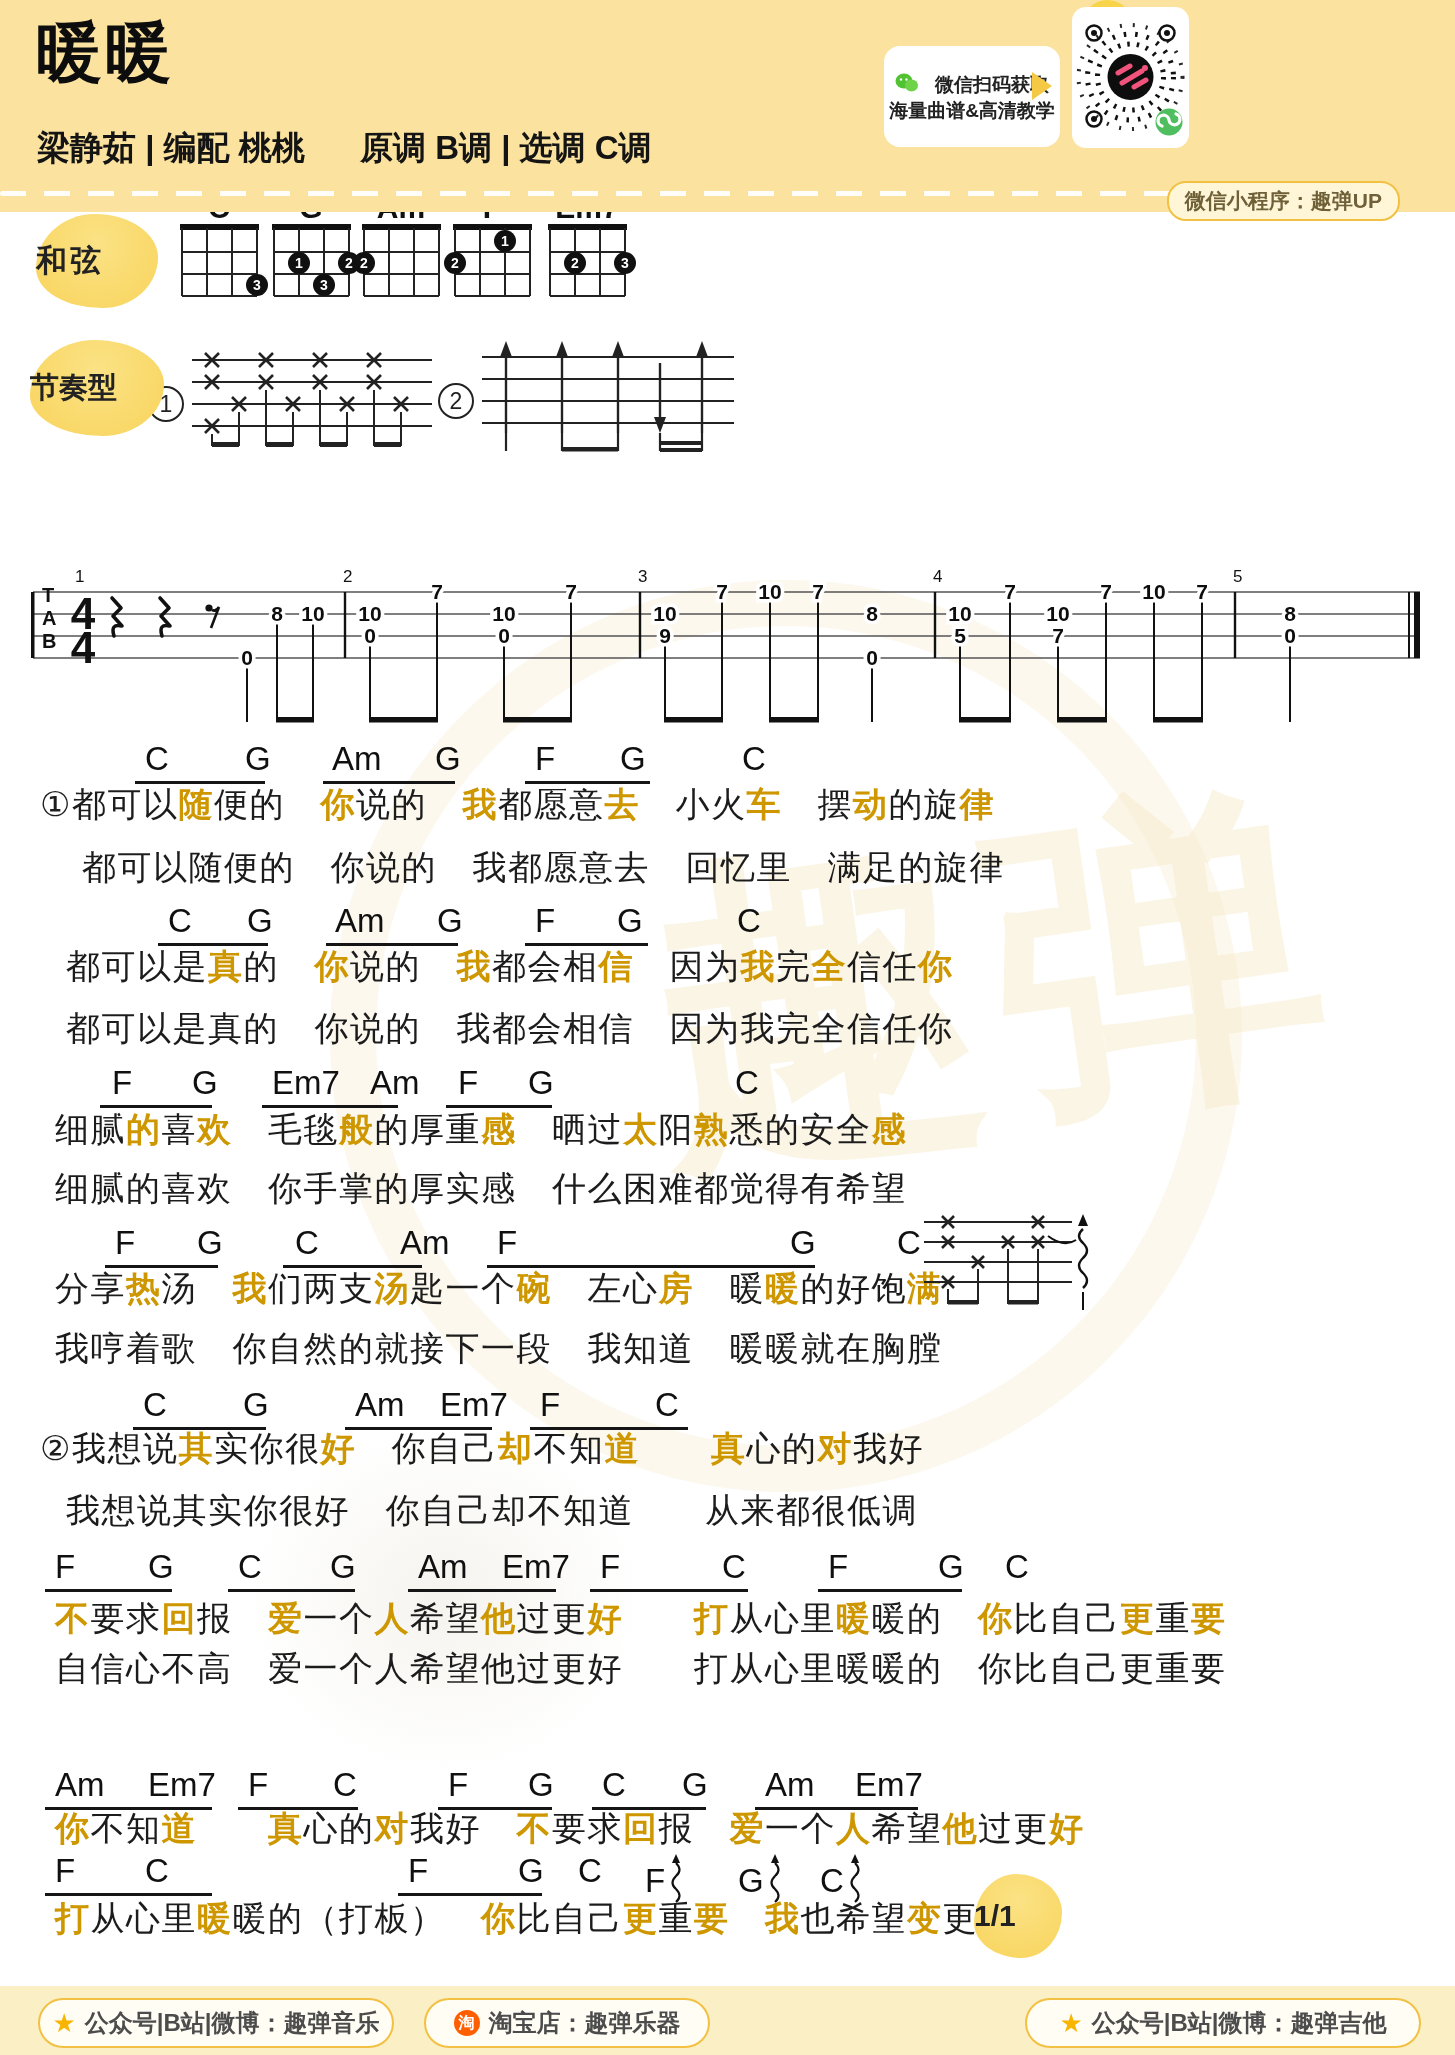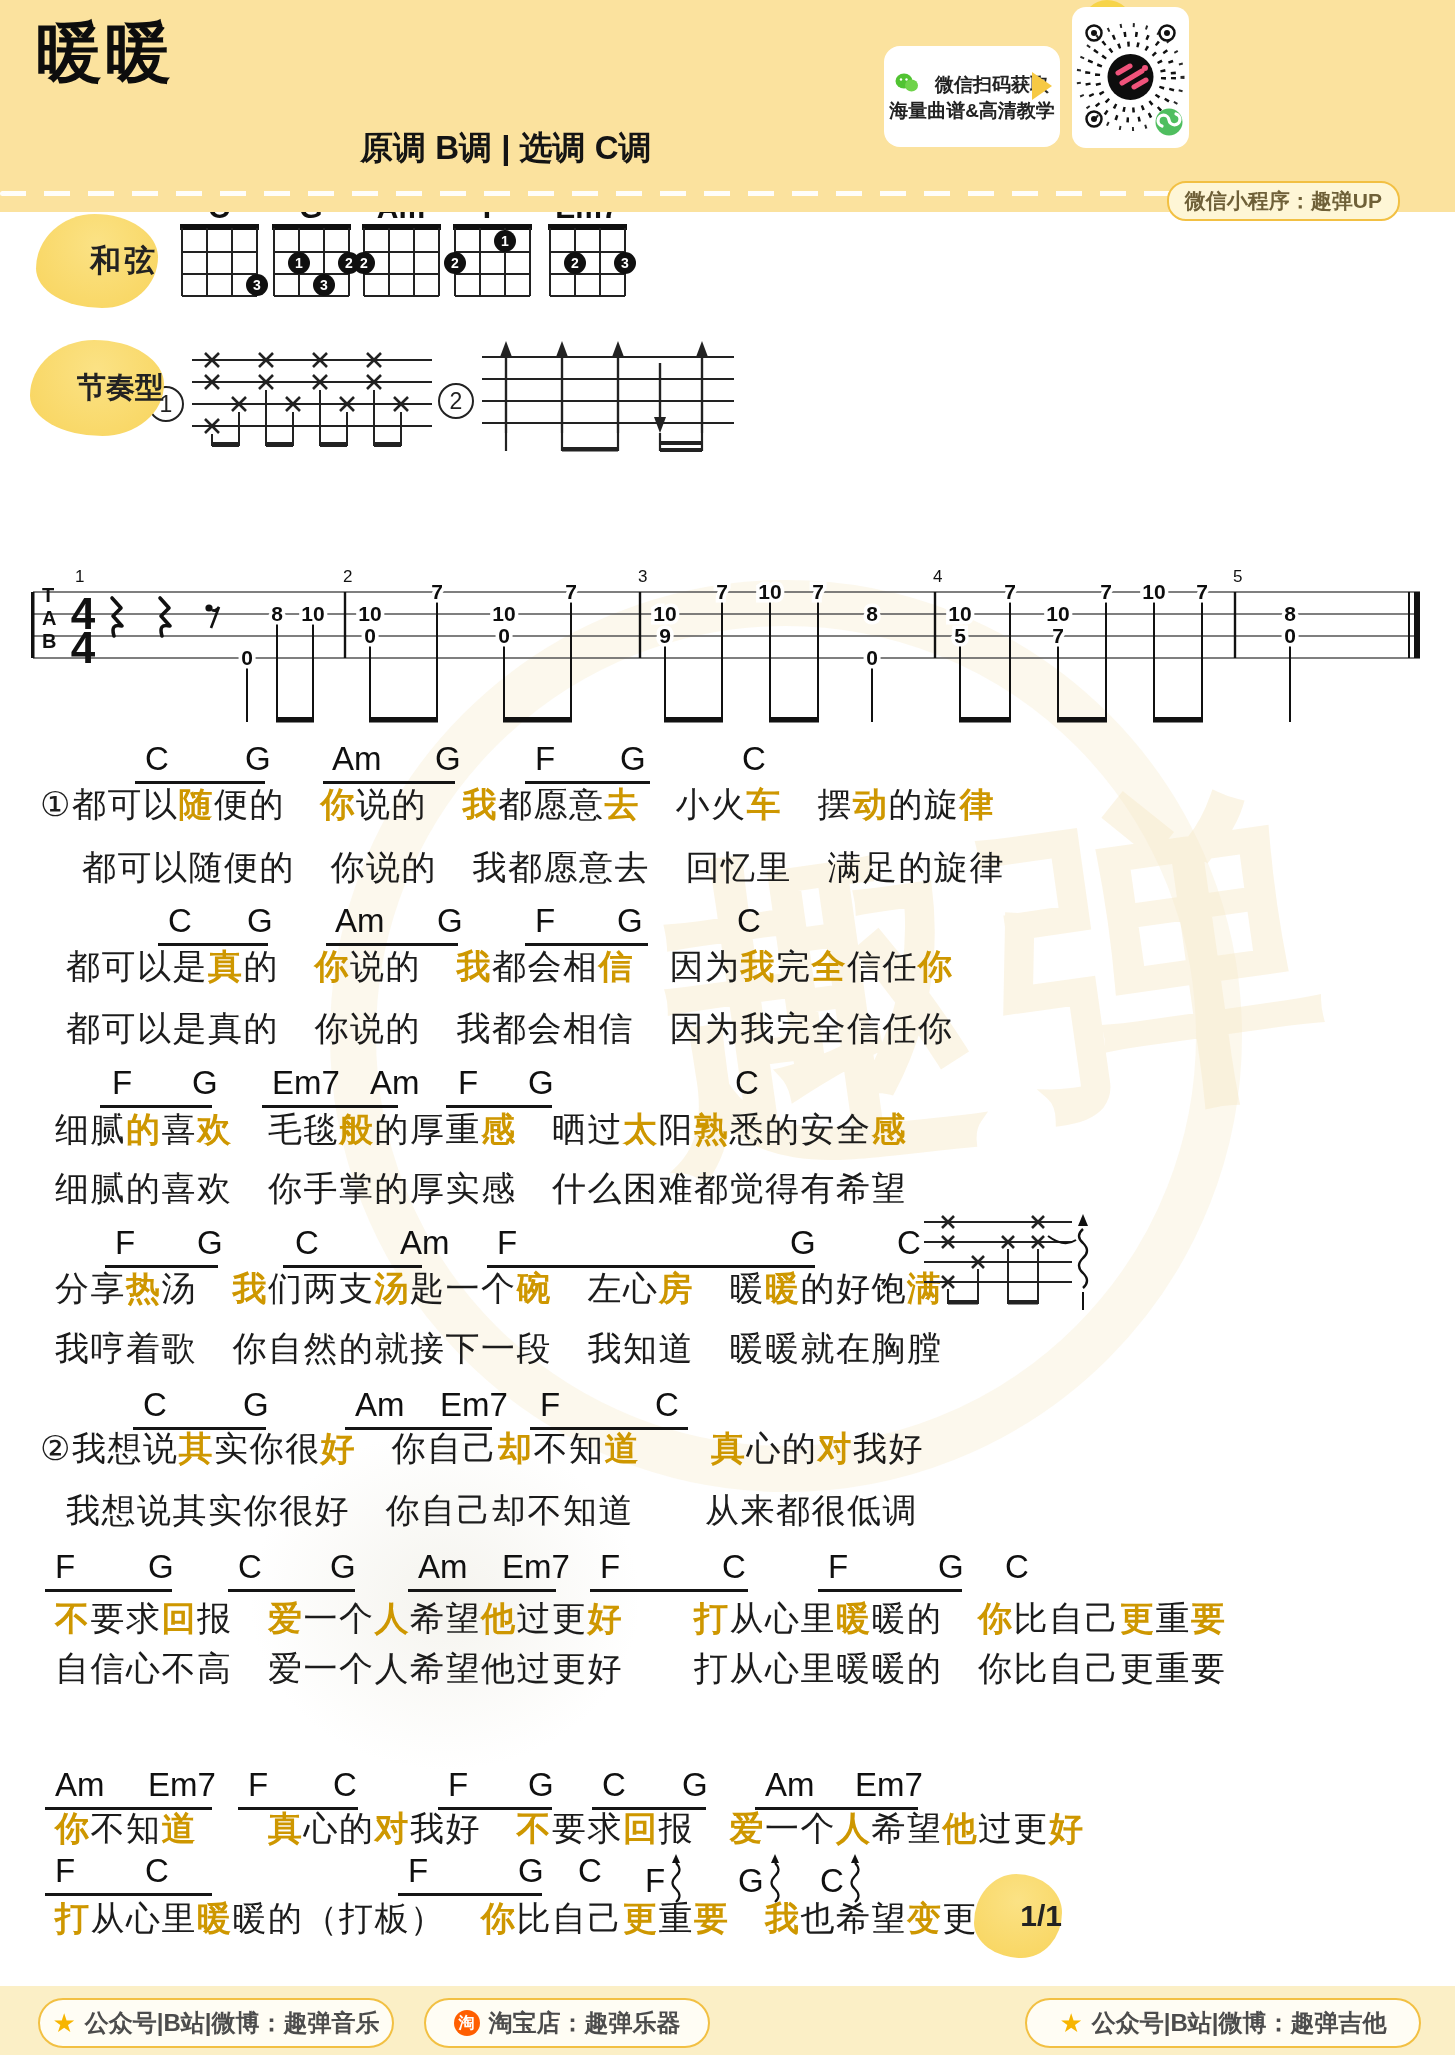"梁静茹 | 编配 桃桃" div.artist { html: none -> <div>梁静茹 | 编配 桃桃</div> }
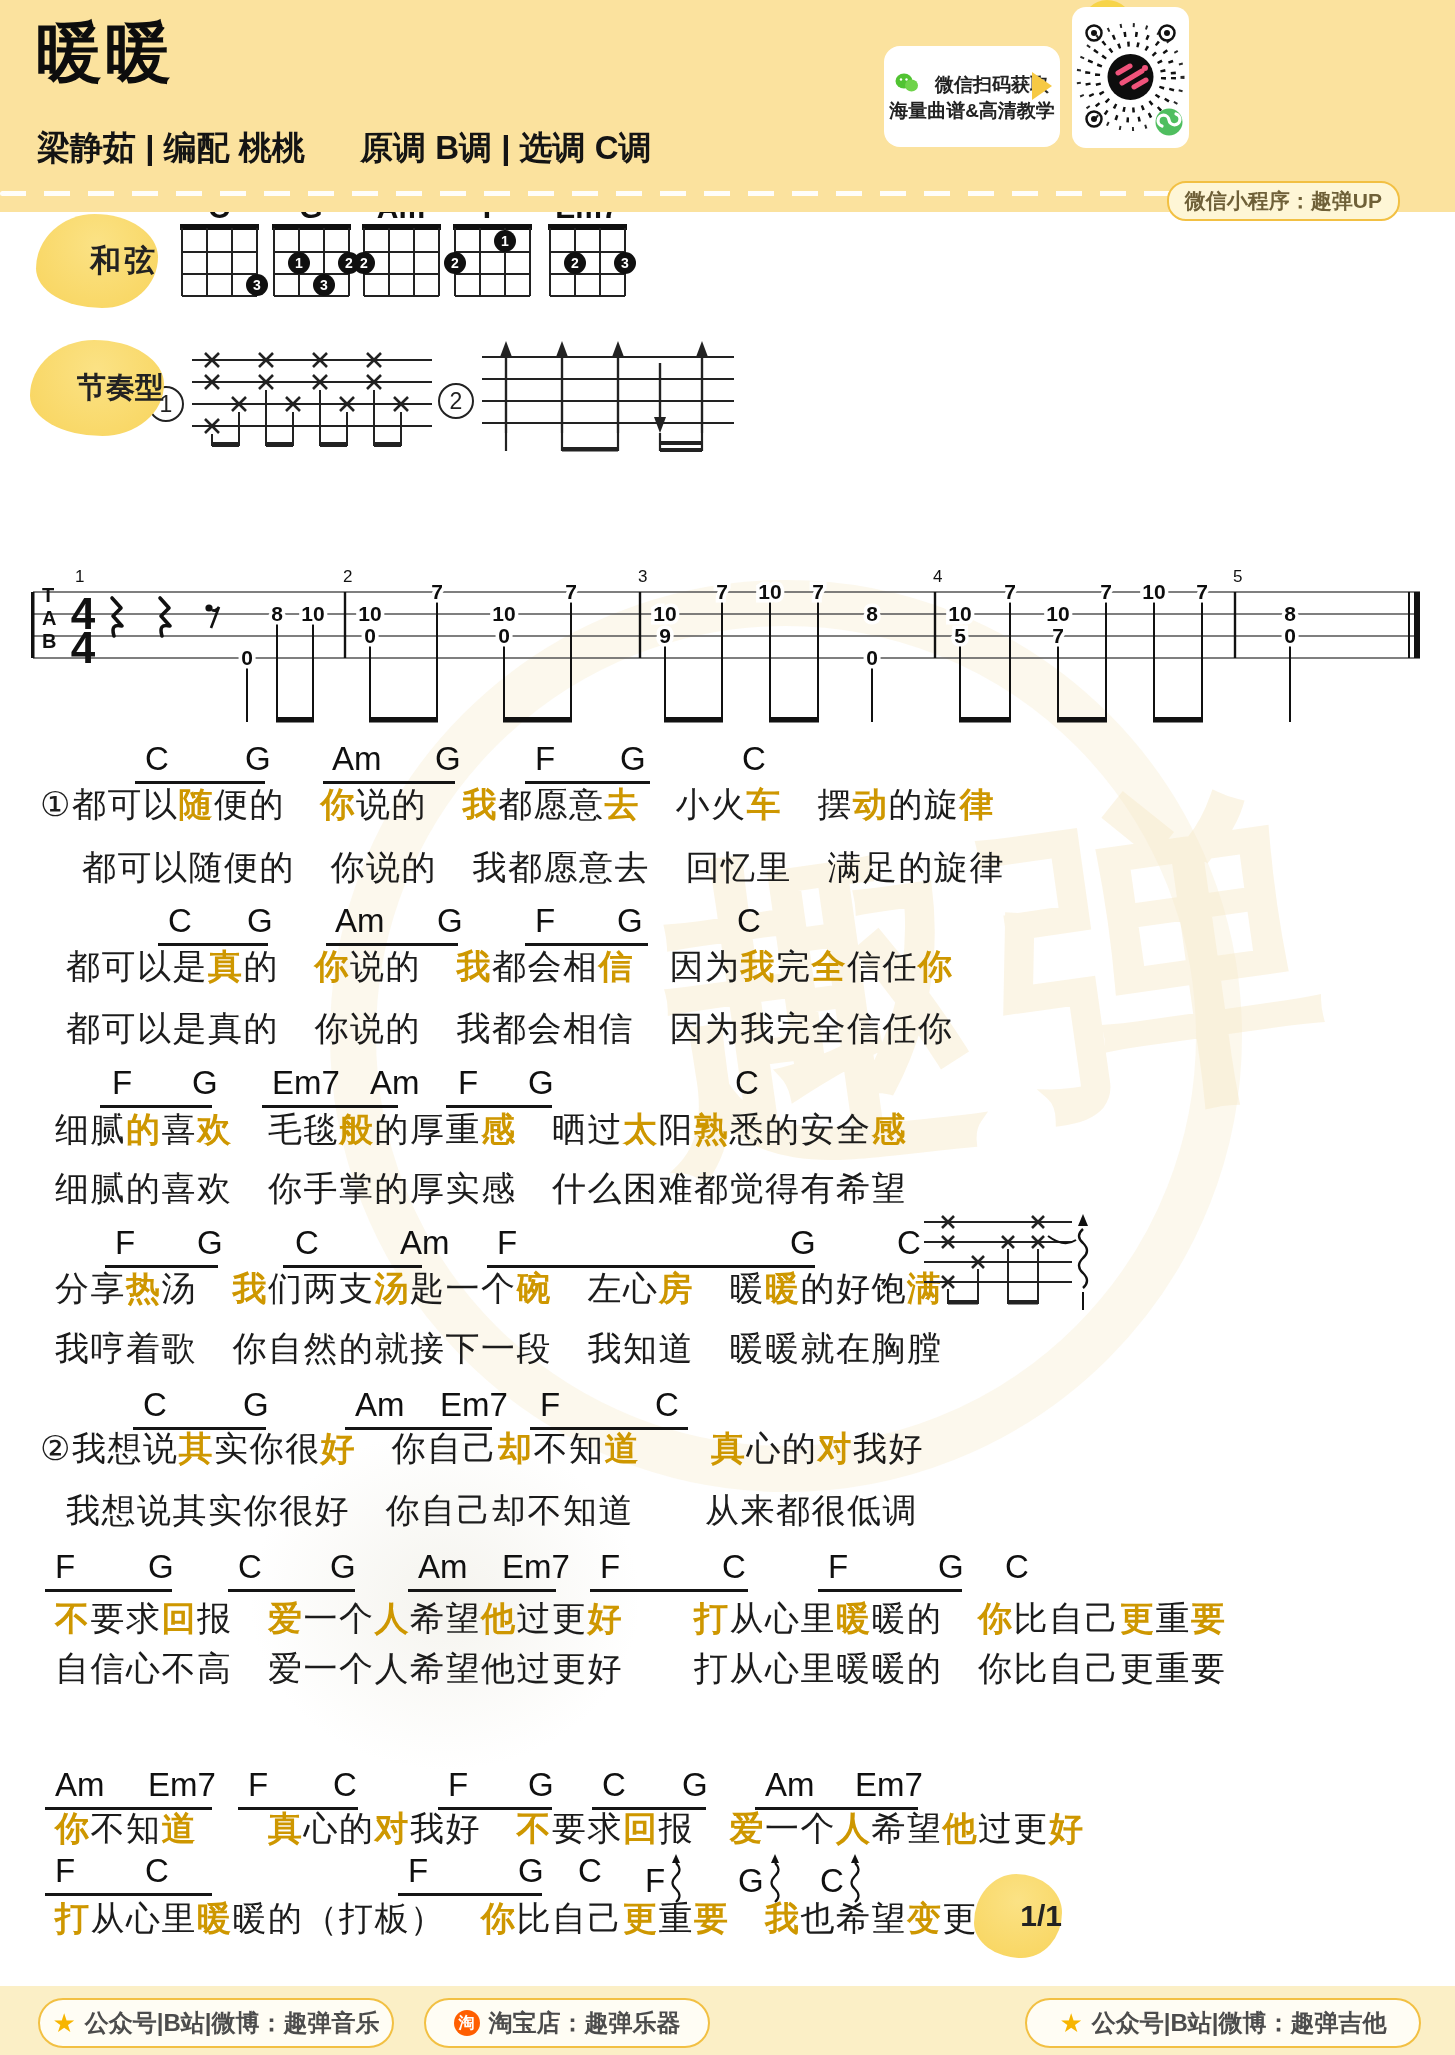"和弦" .blob { justify-content: flex-end -> flex-start }
